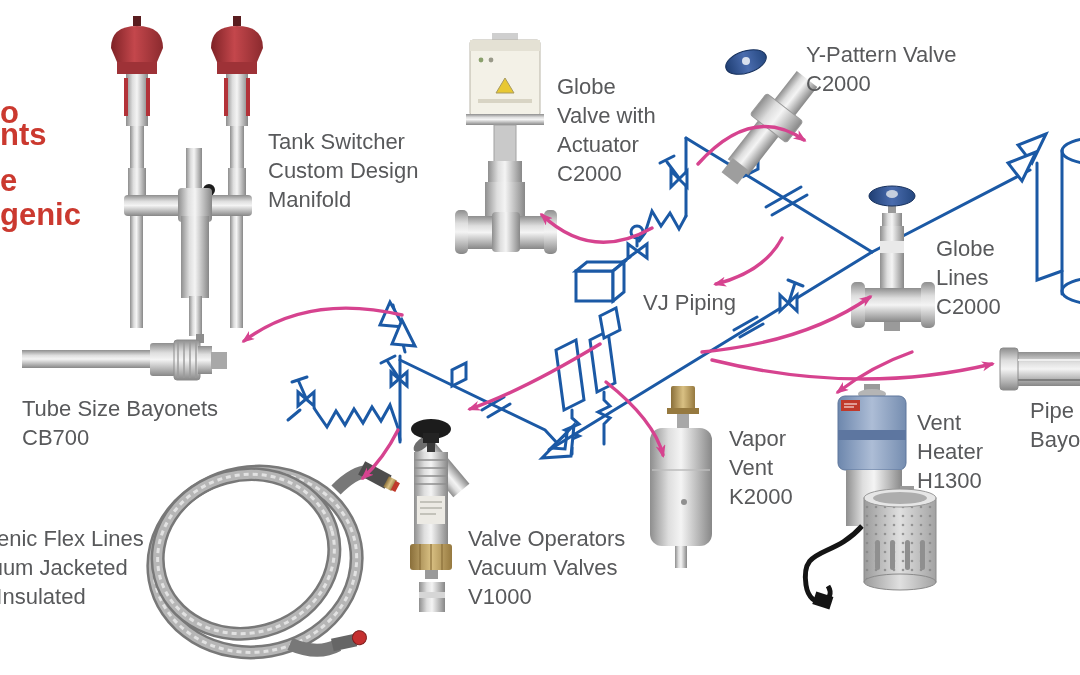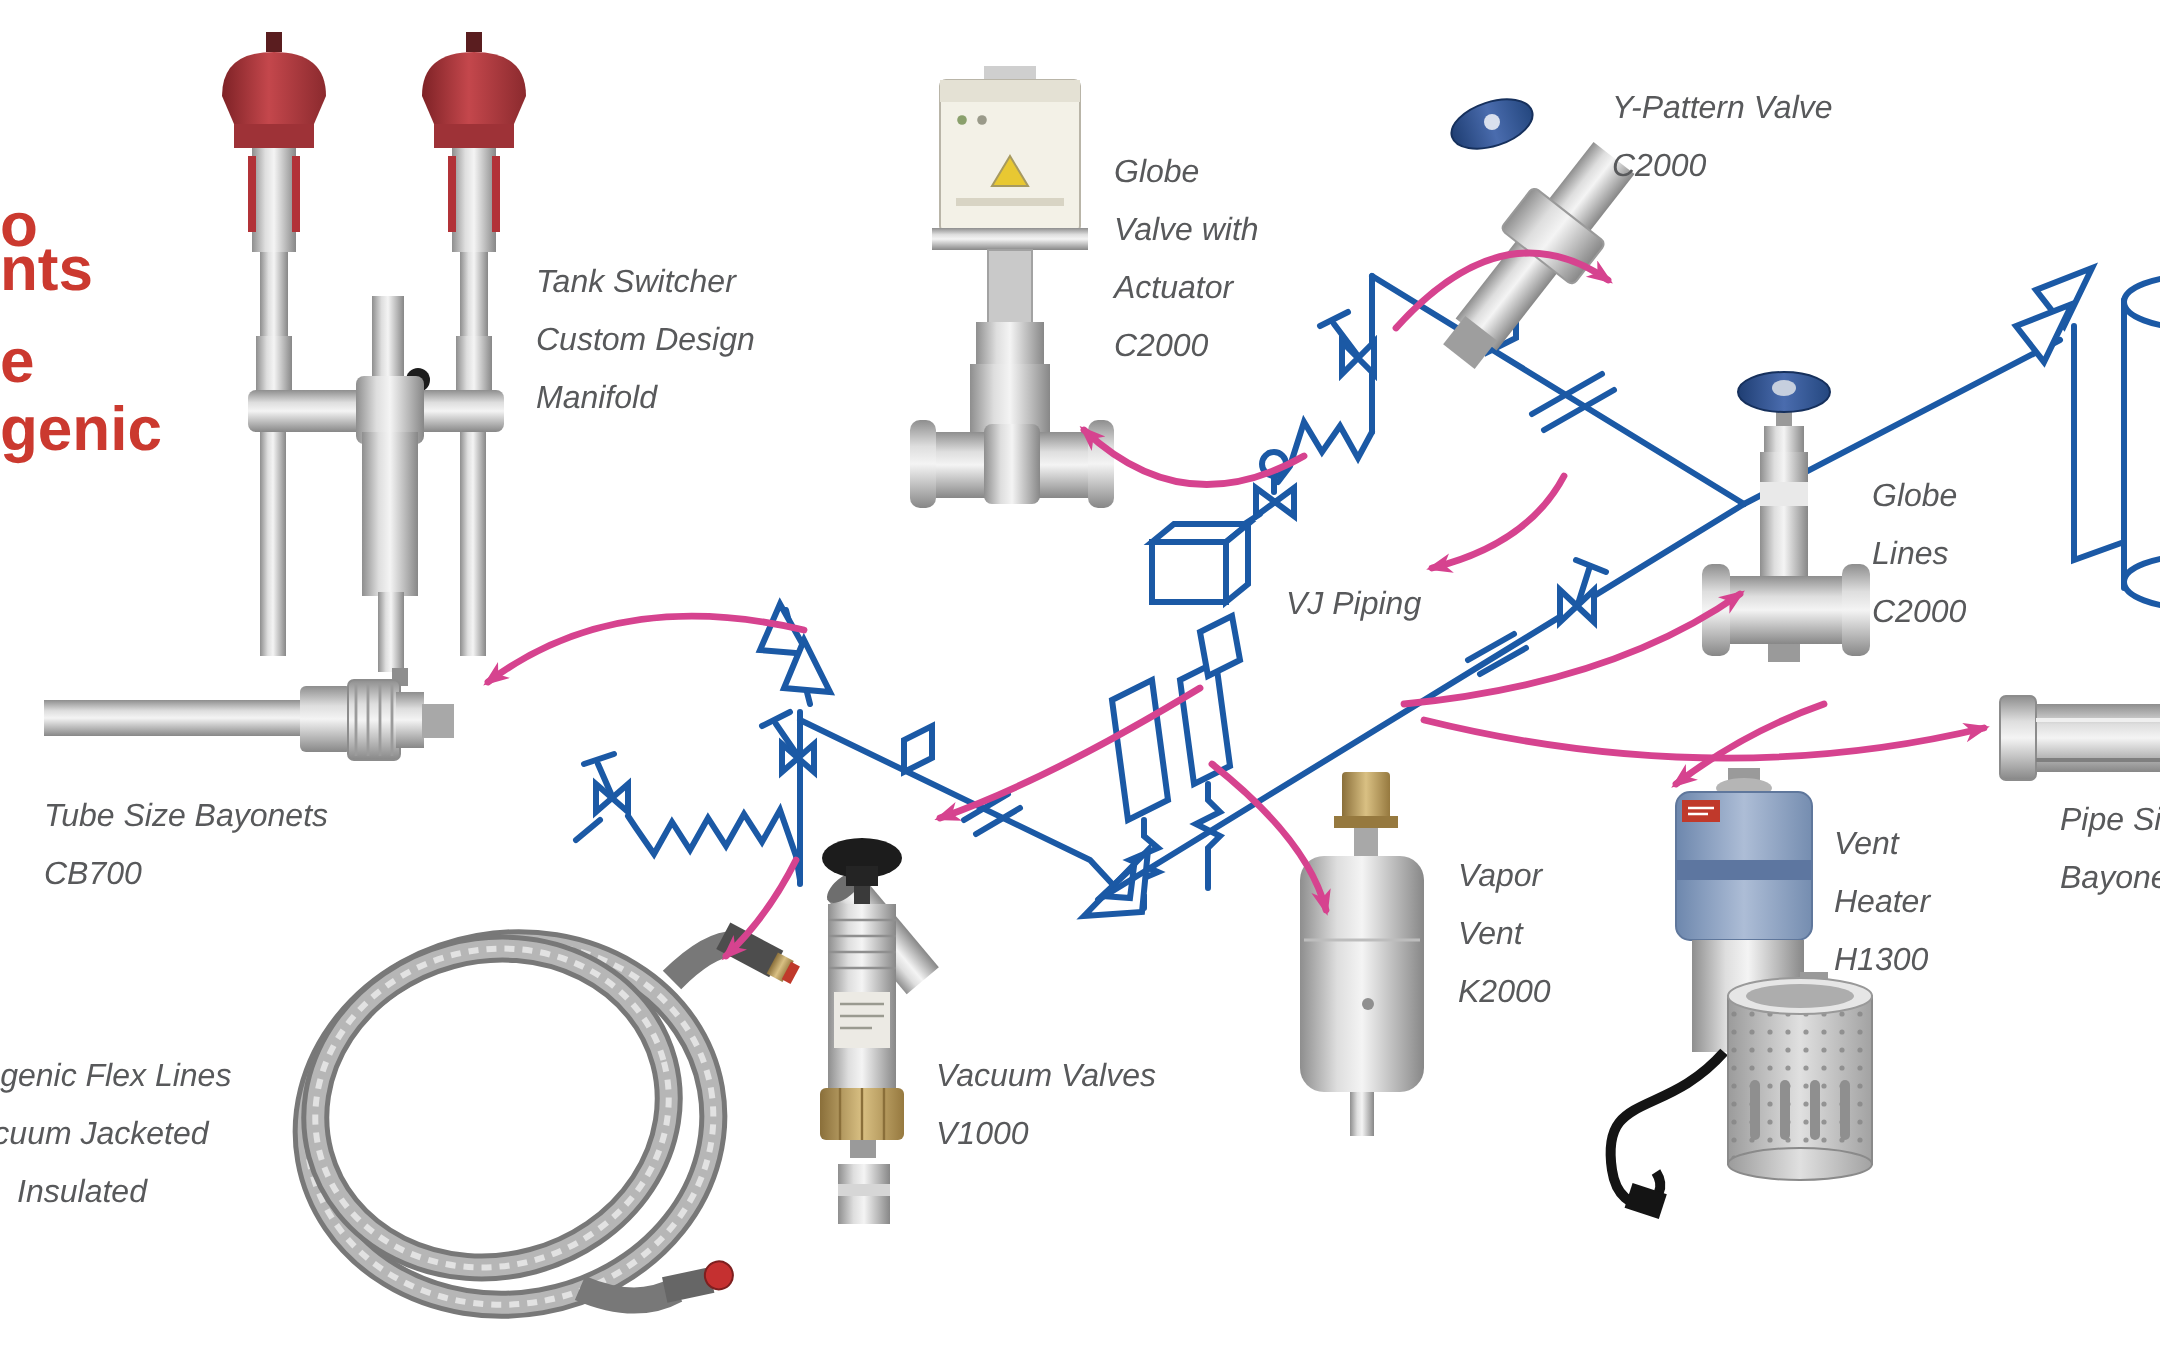"Y-Pattern Valve" .lbl { font-size: 16px -> 22px; font-style: italic -> none }
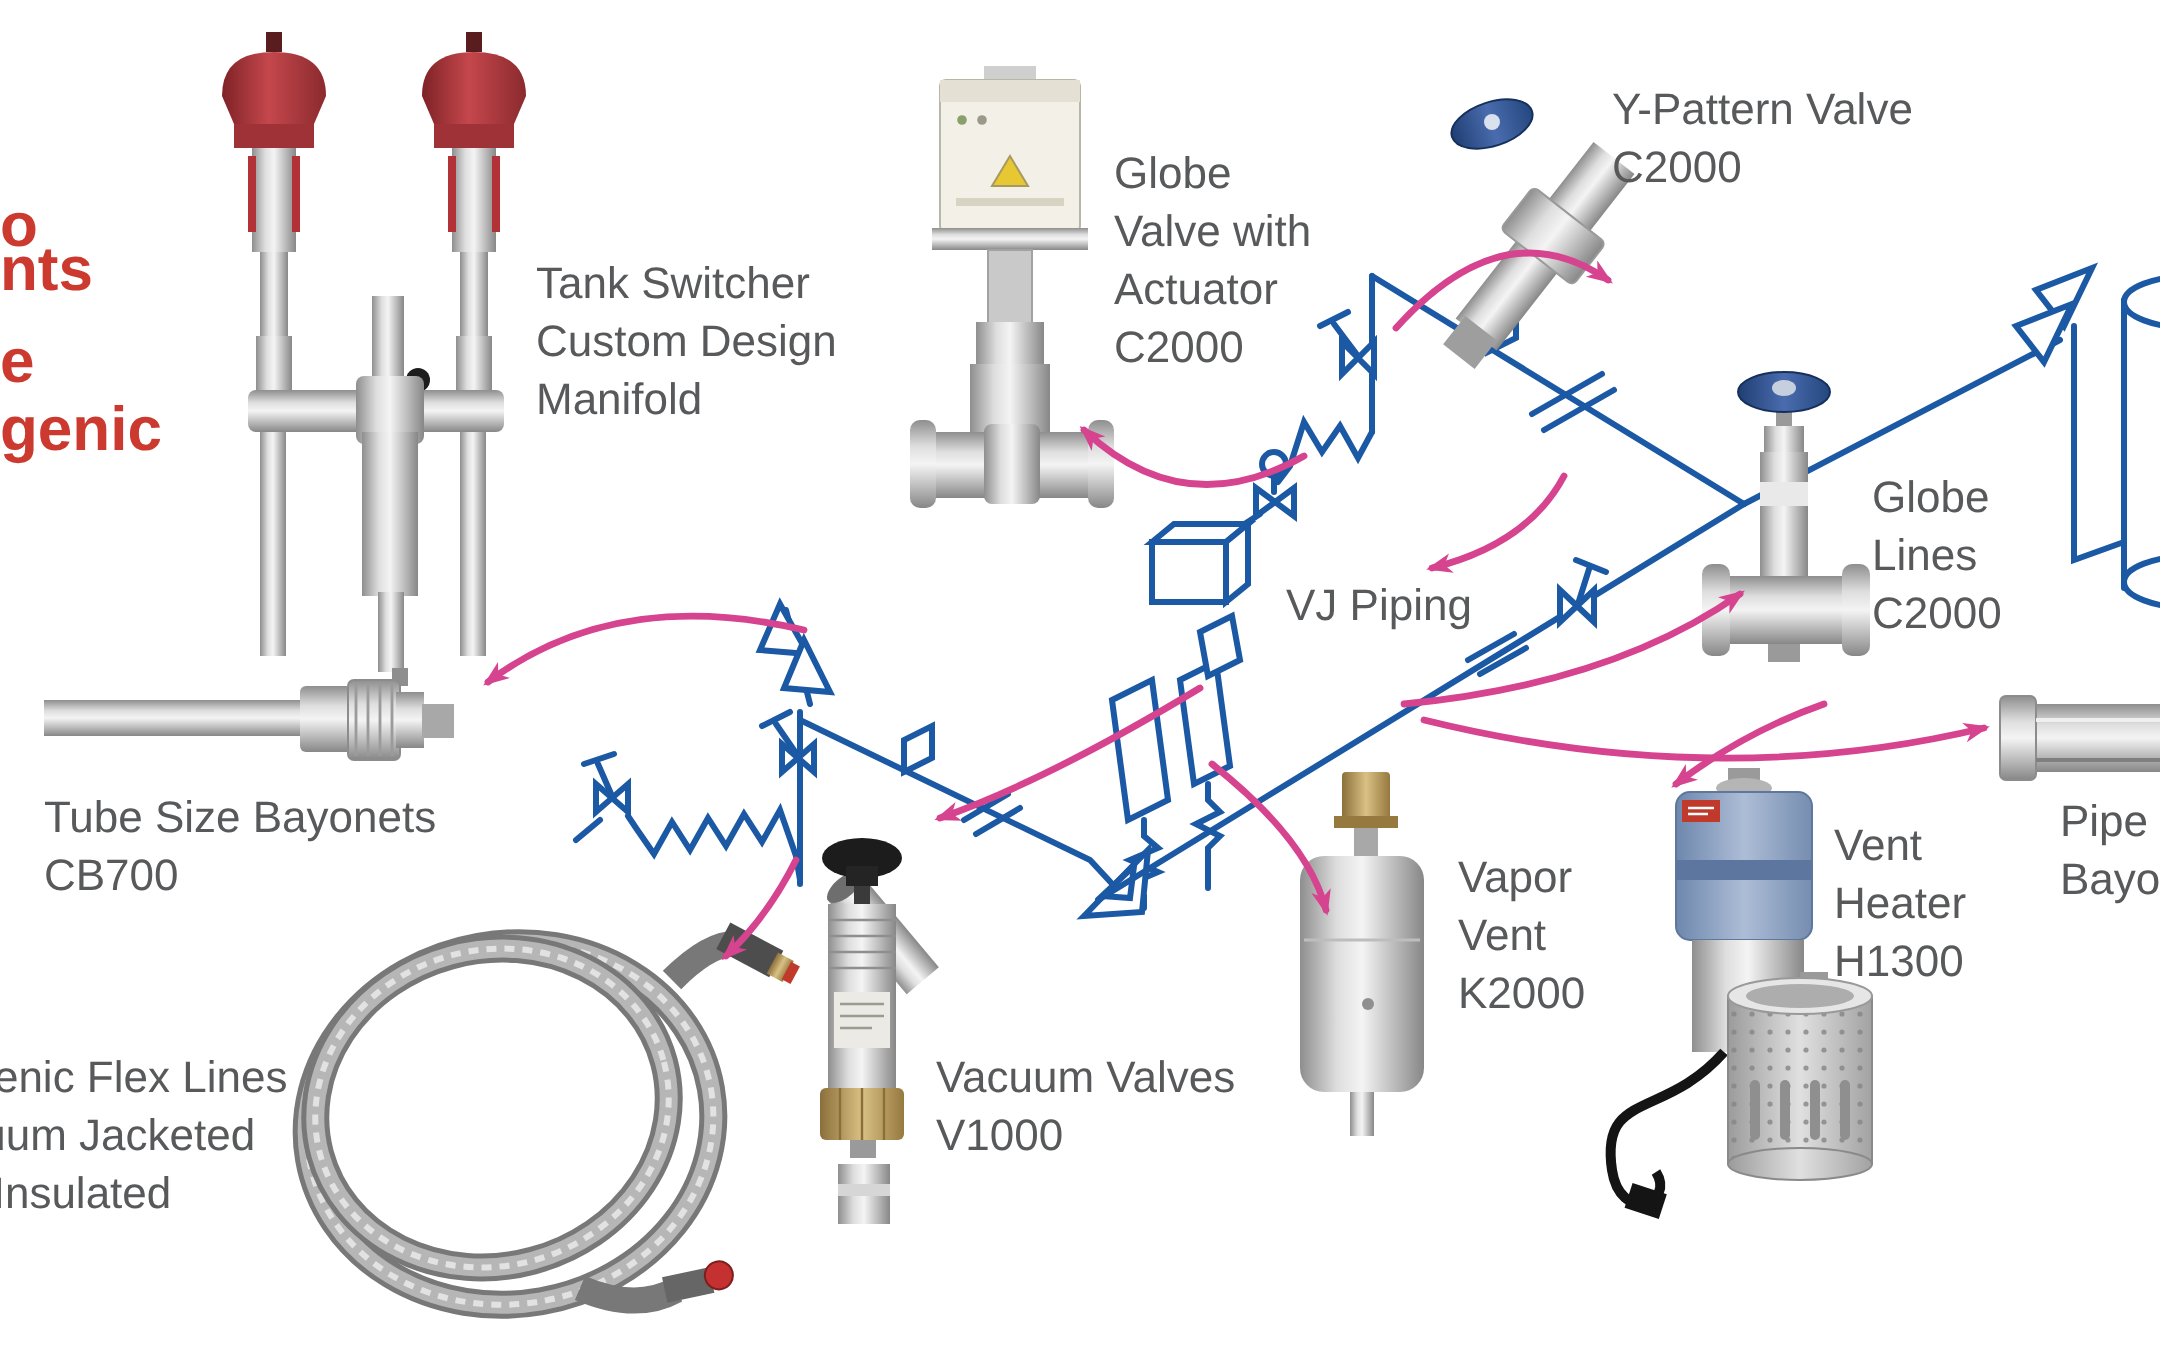"Valve Operators" div { html: none -> <div>Valve Operators</div> }
